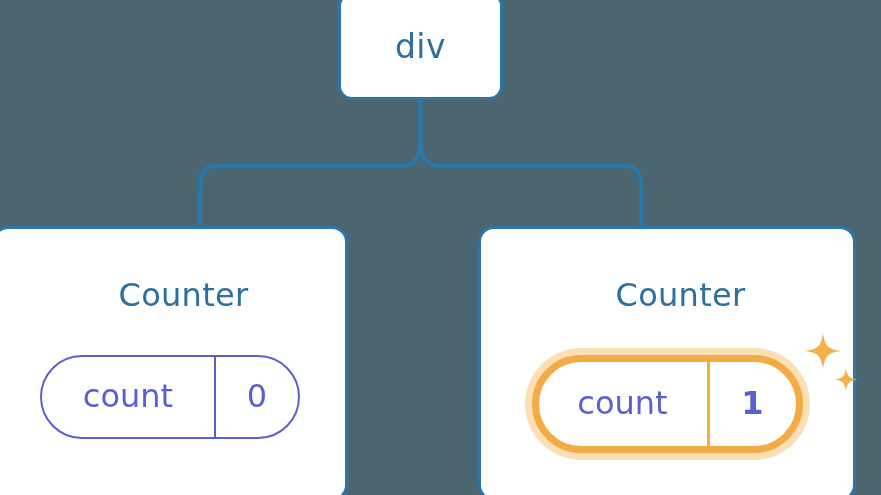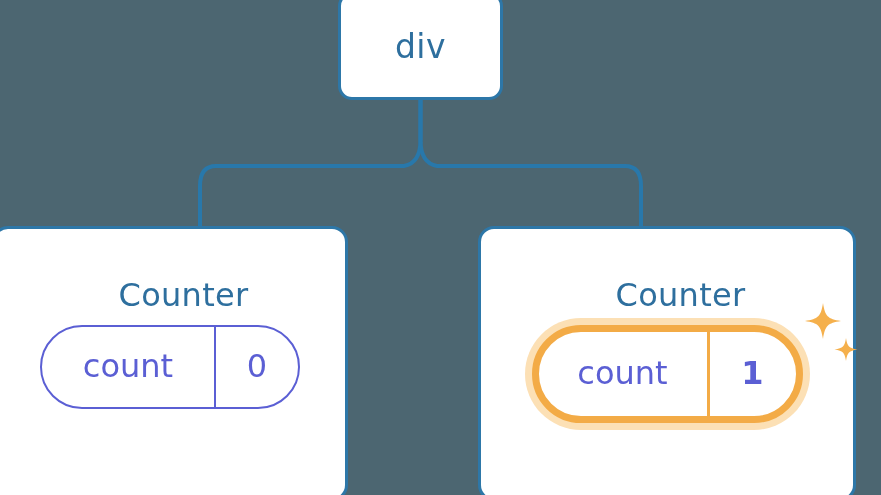"count" .pill-wrap { margin-top: 14px -> 44px }
